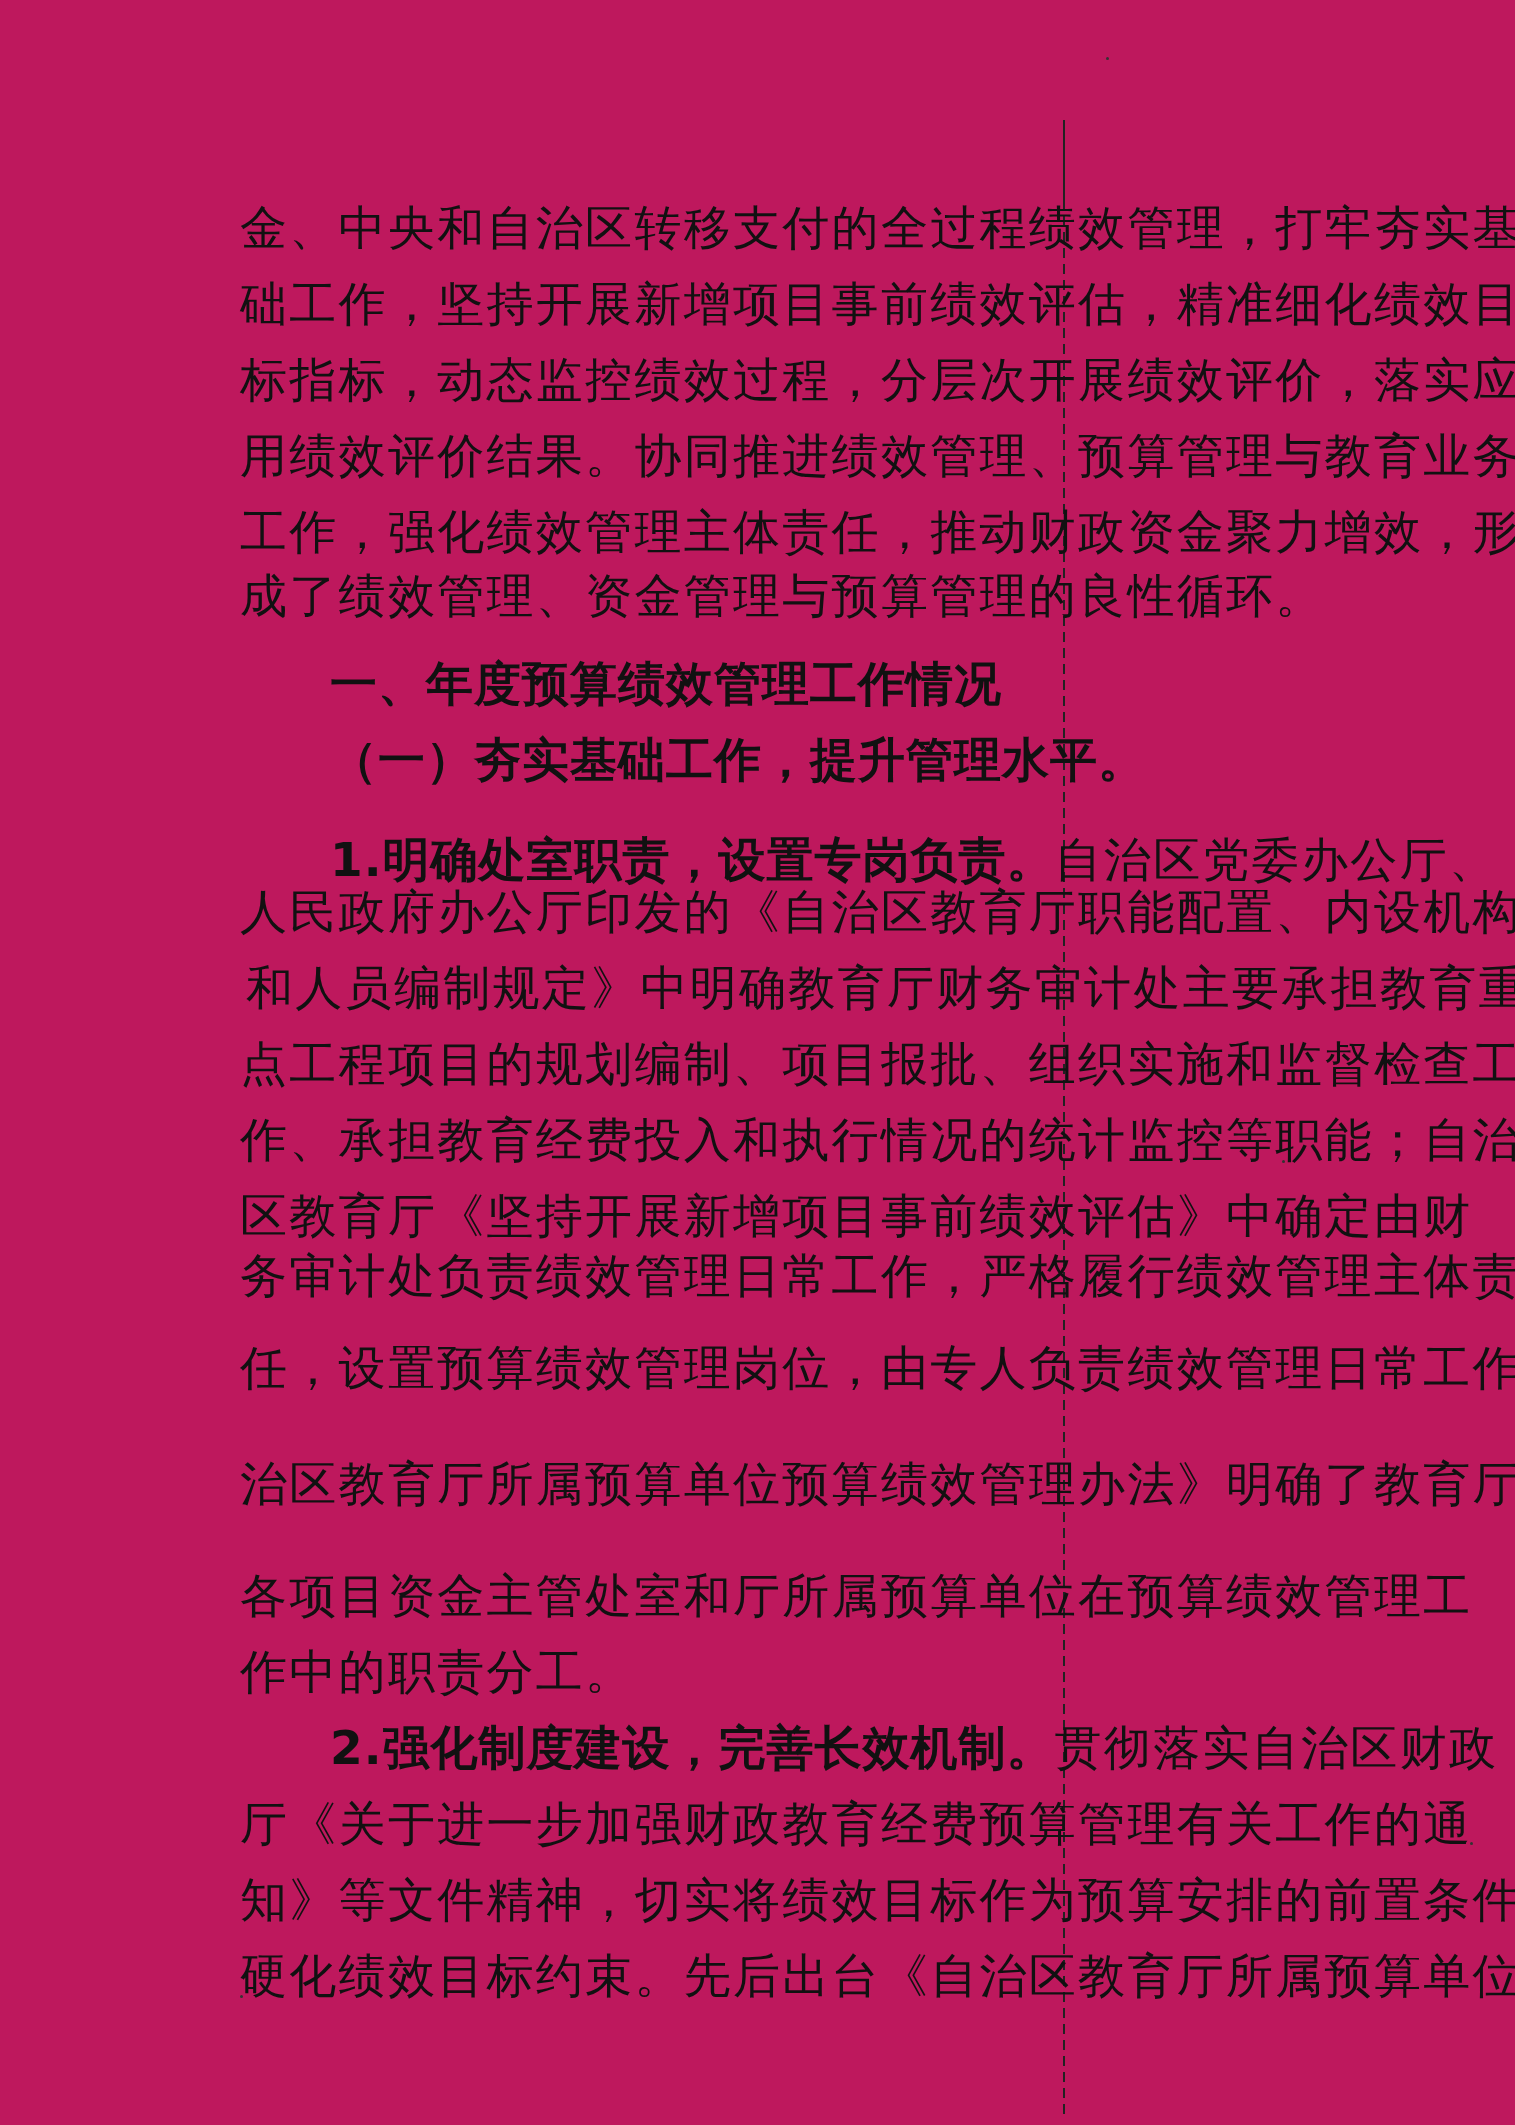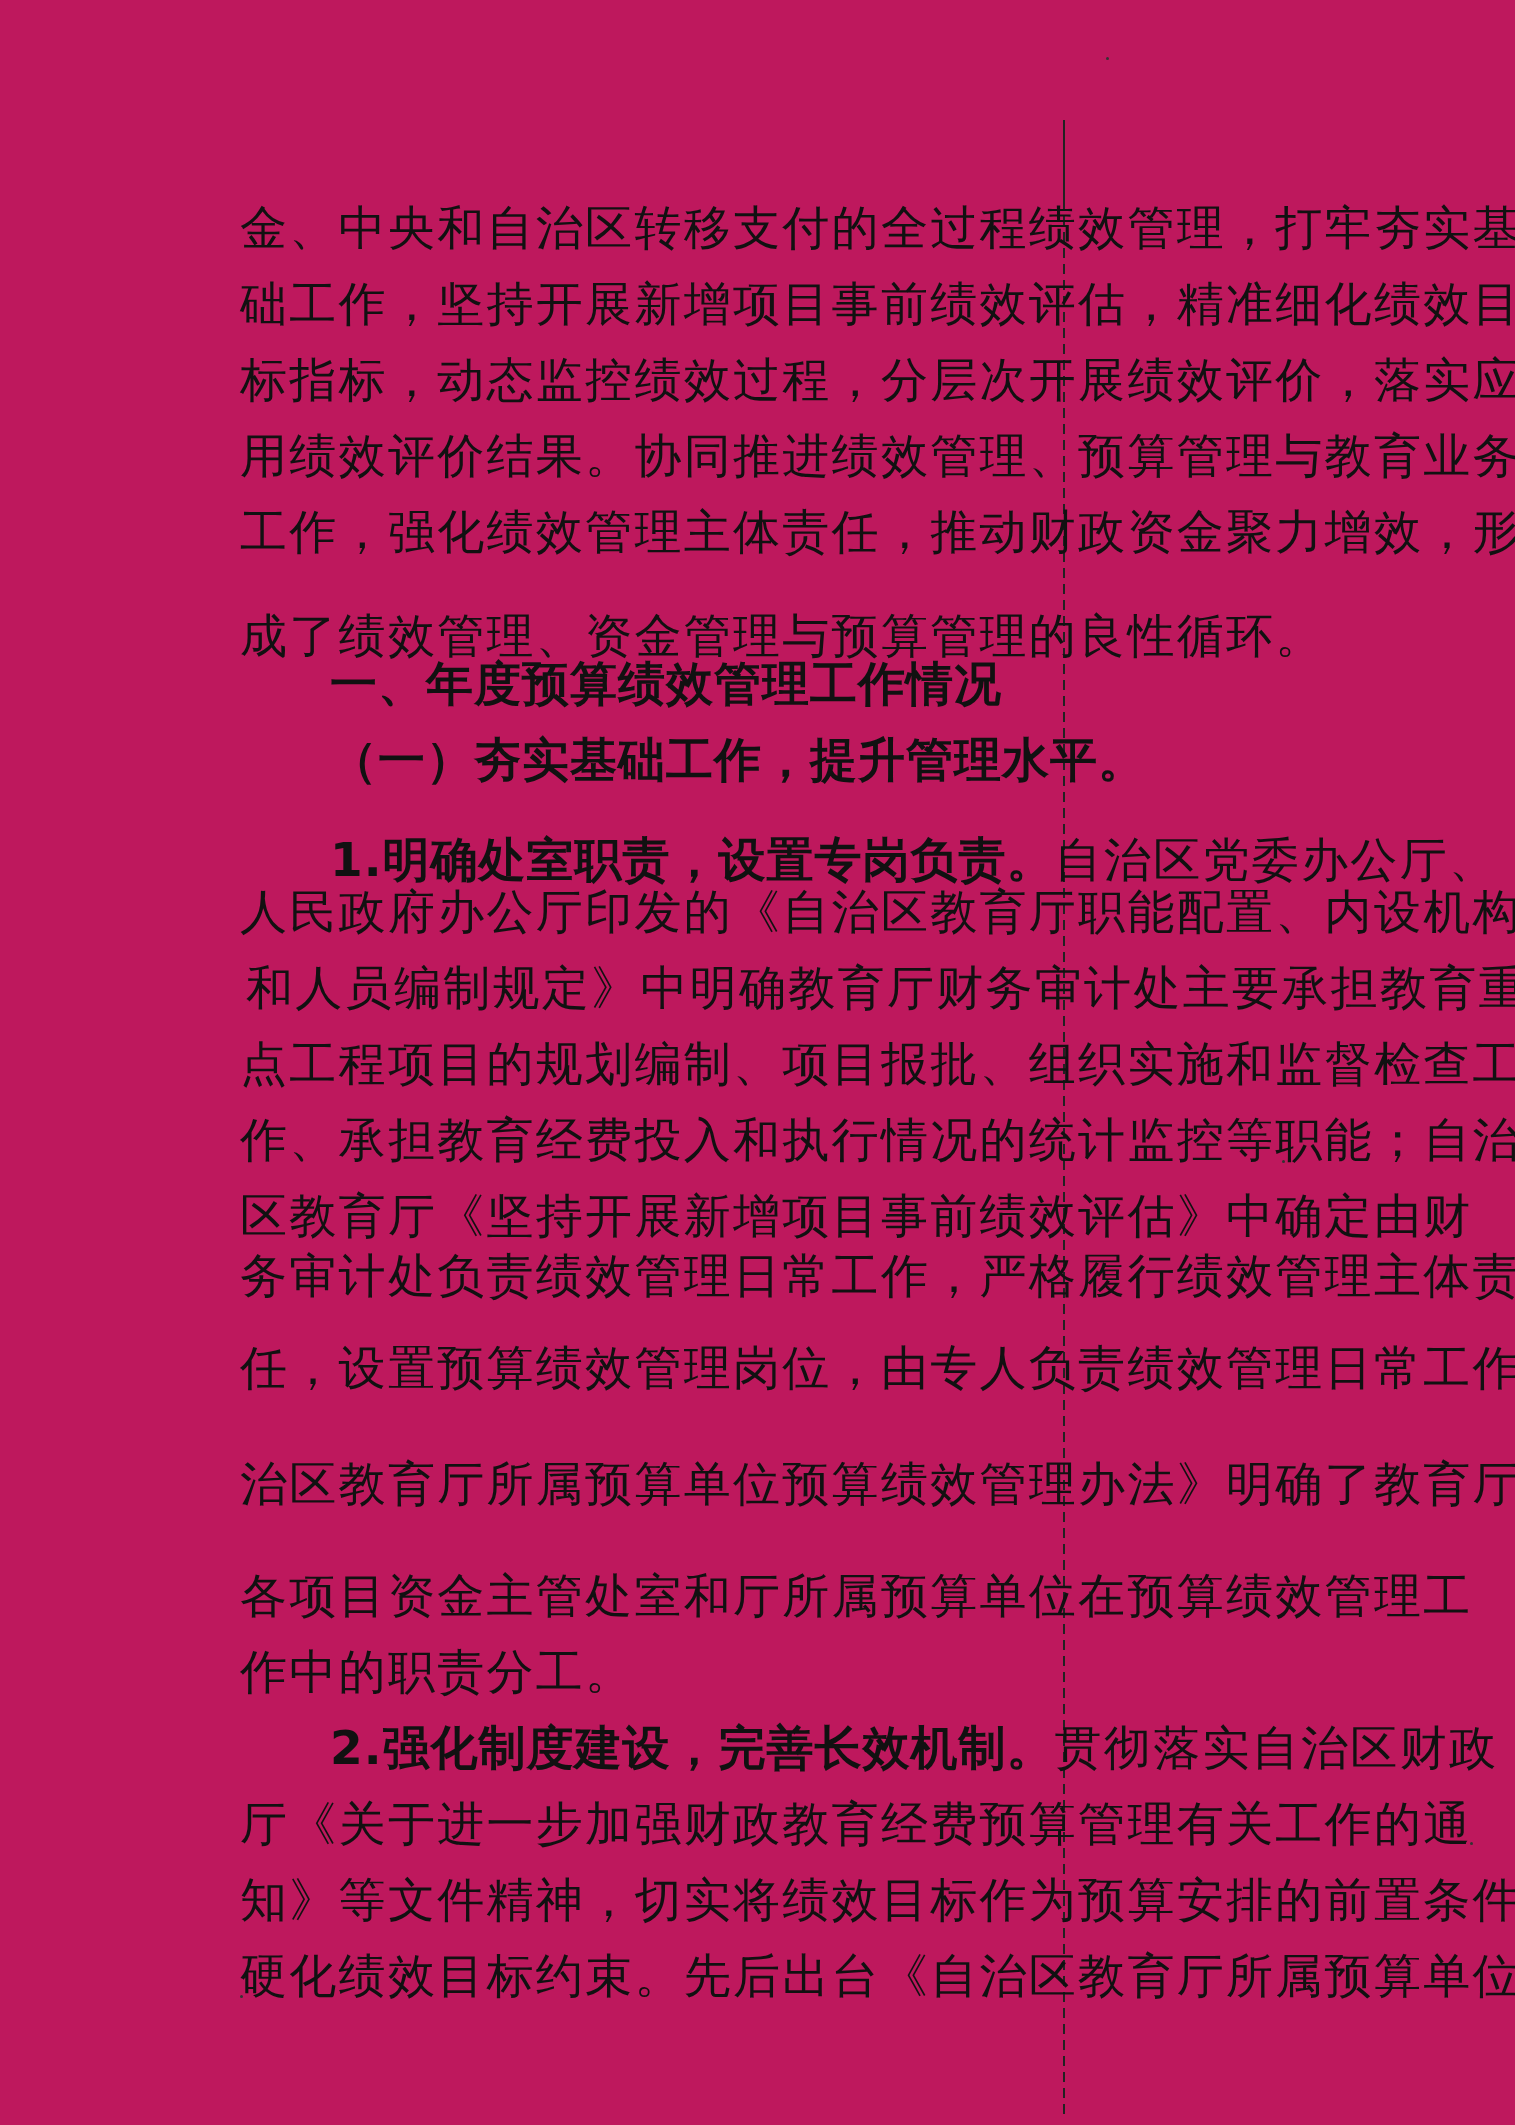"成了绩效管理、资金管理与预算管理的良性循环。" div.line { top: 608px -> 568px }
